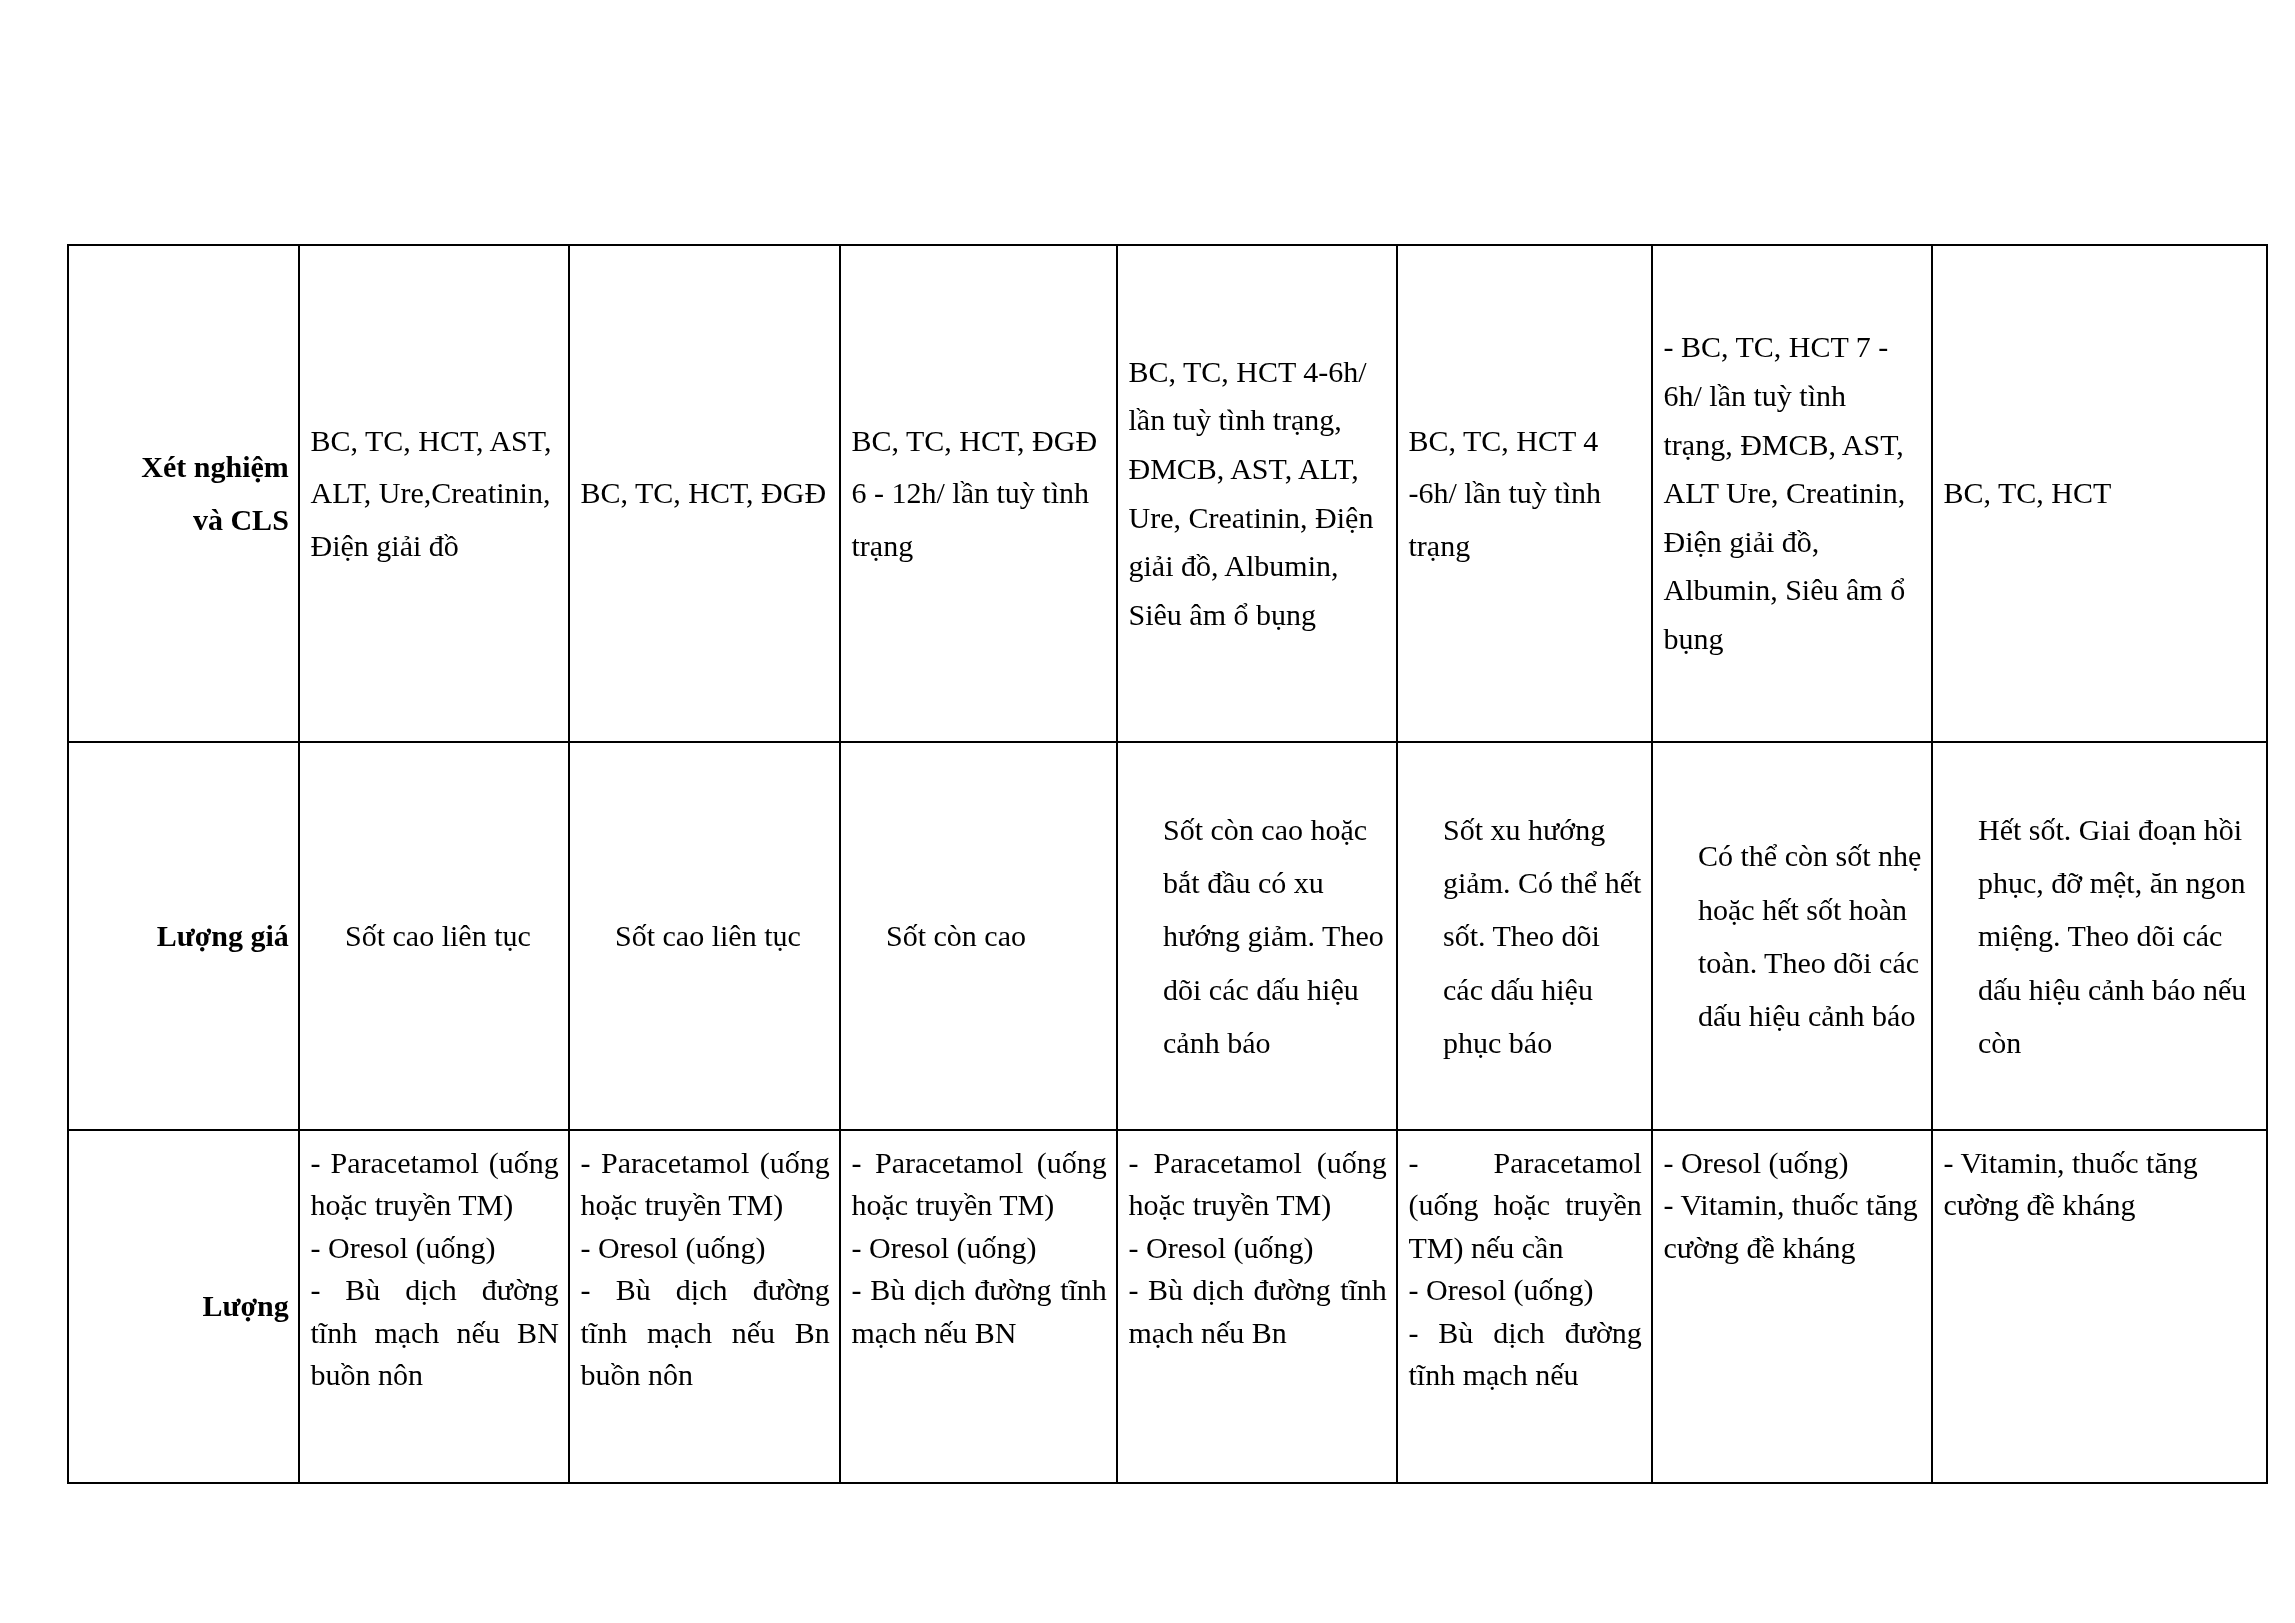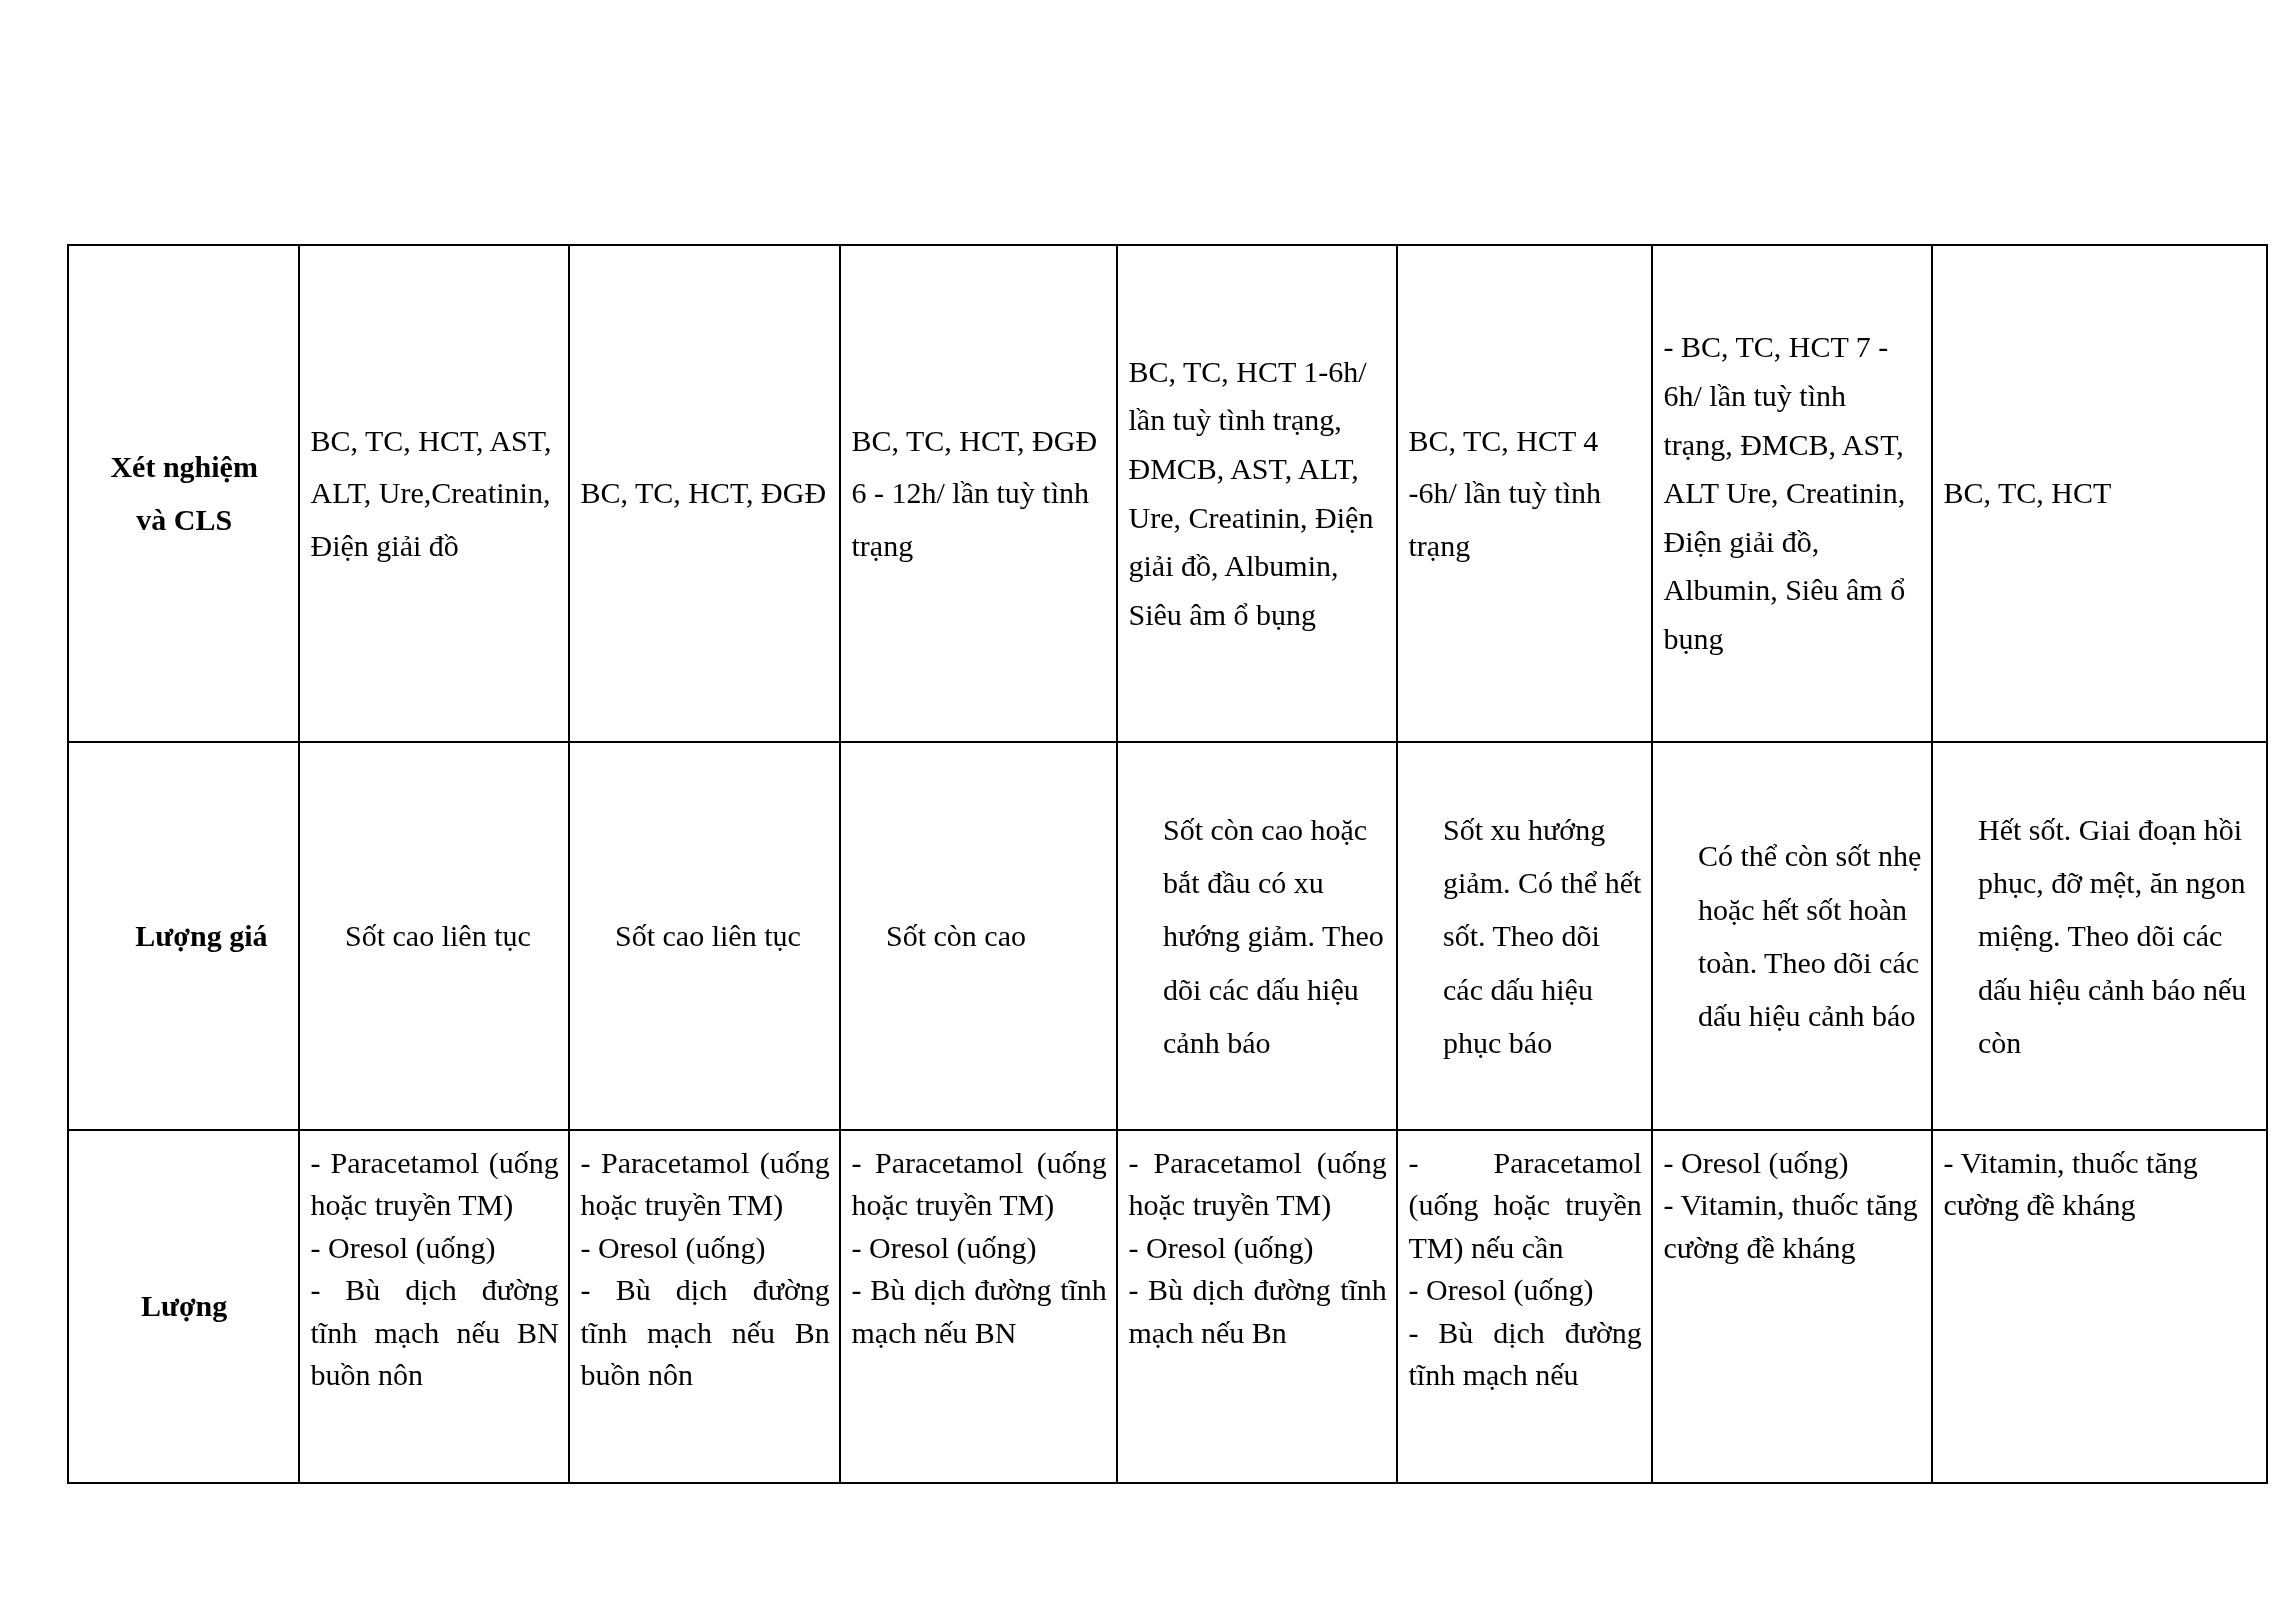"BC, TC, HCT 1-6h/ lần" span.cell-text { text: 1-6h/ -> 4-6h/ }
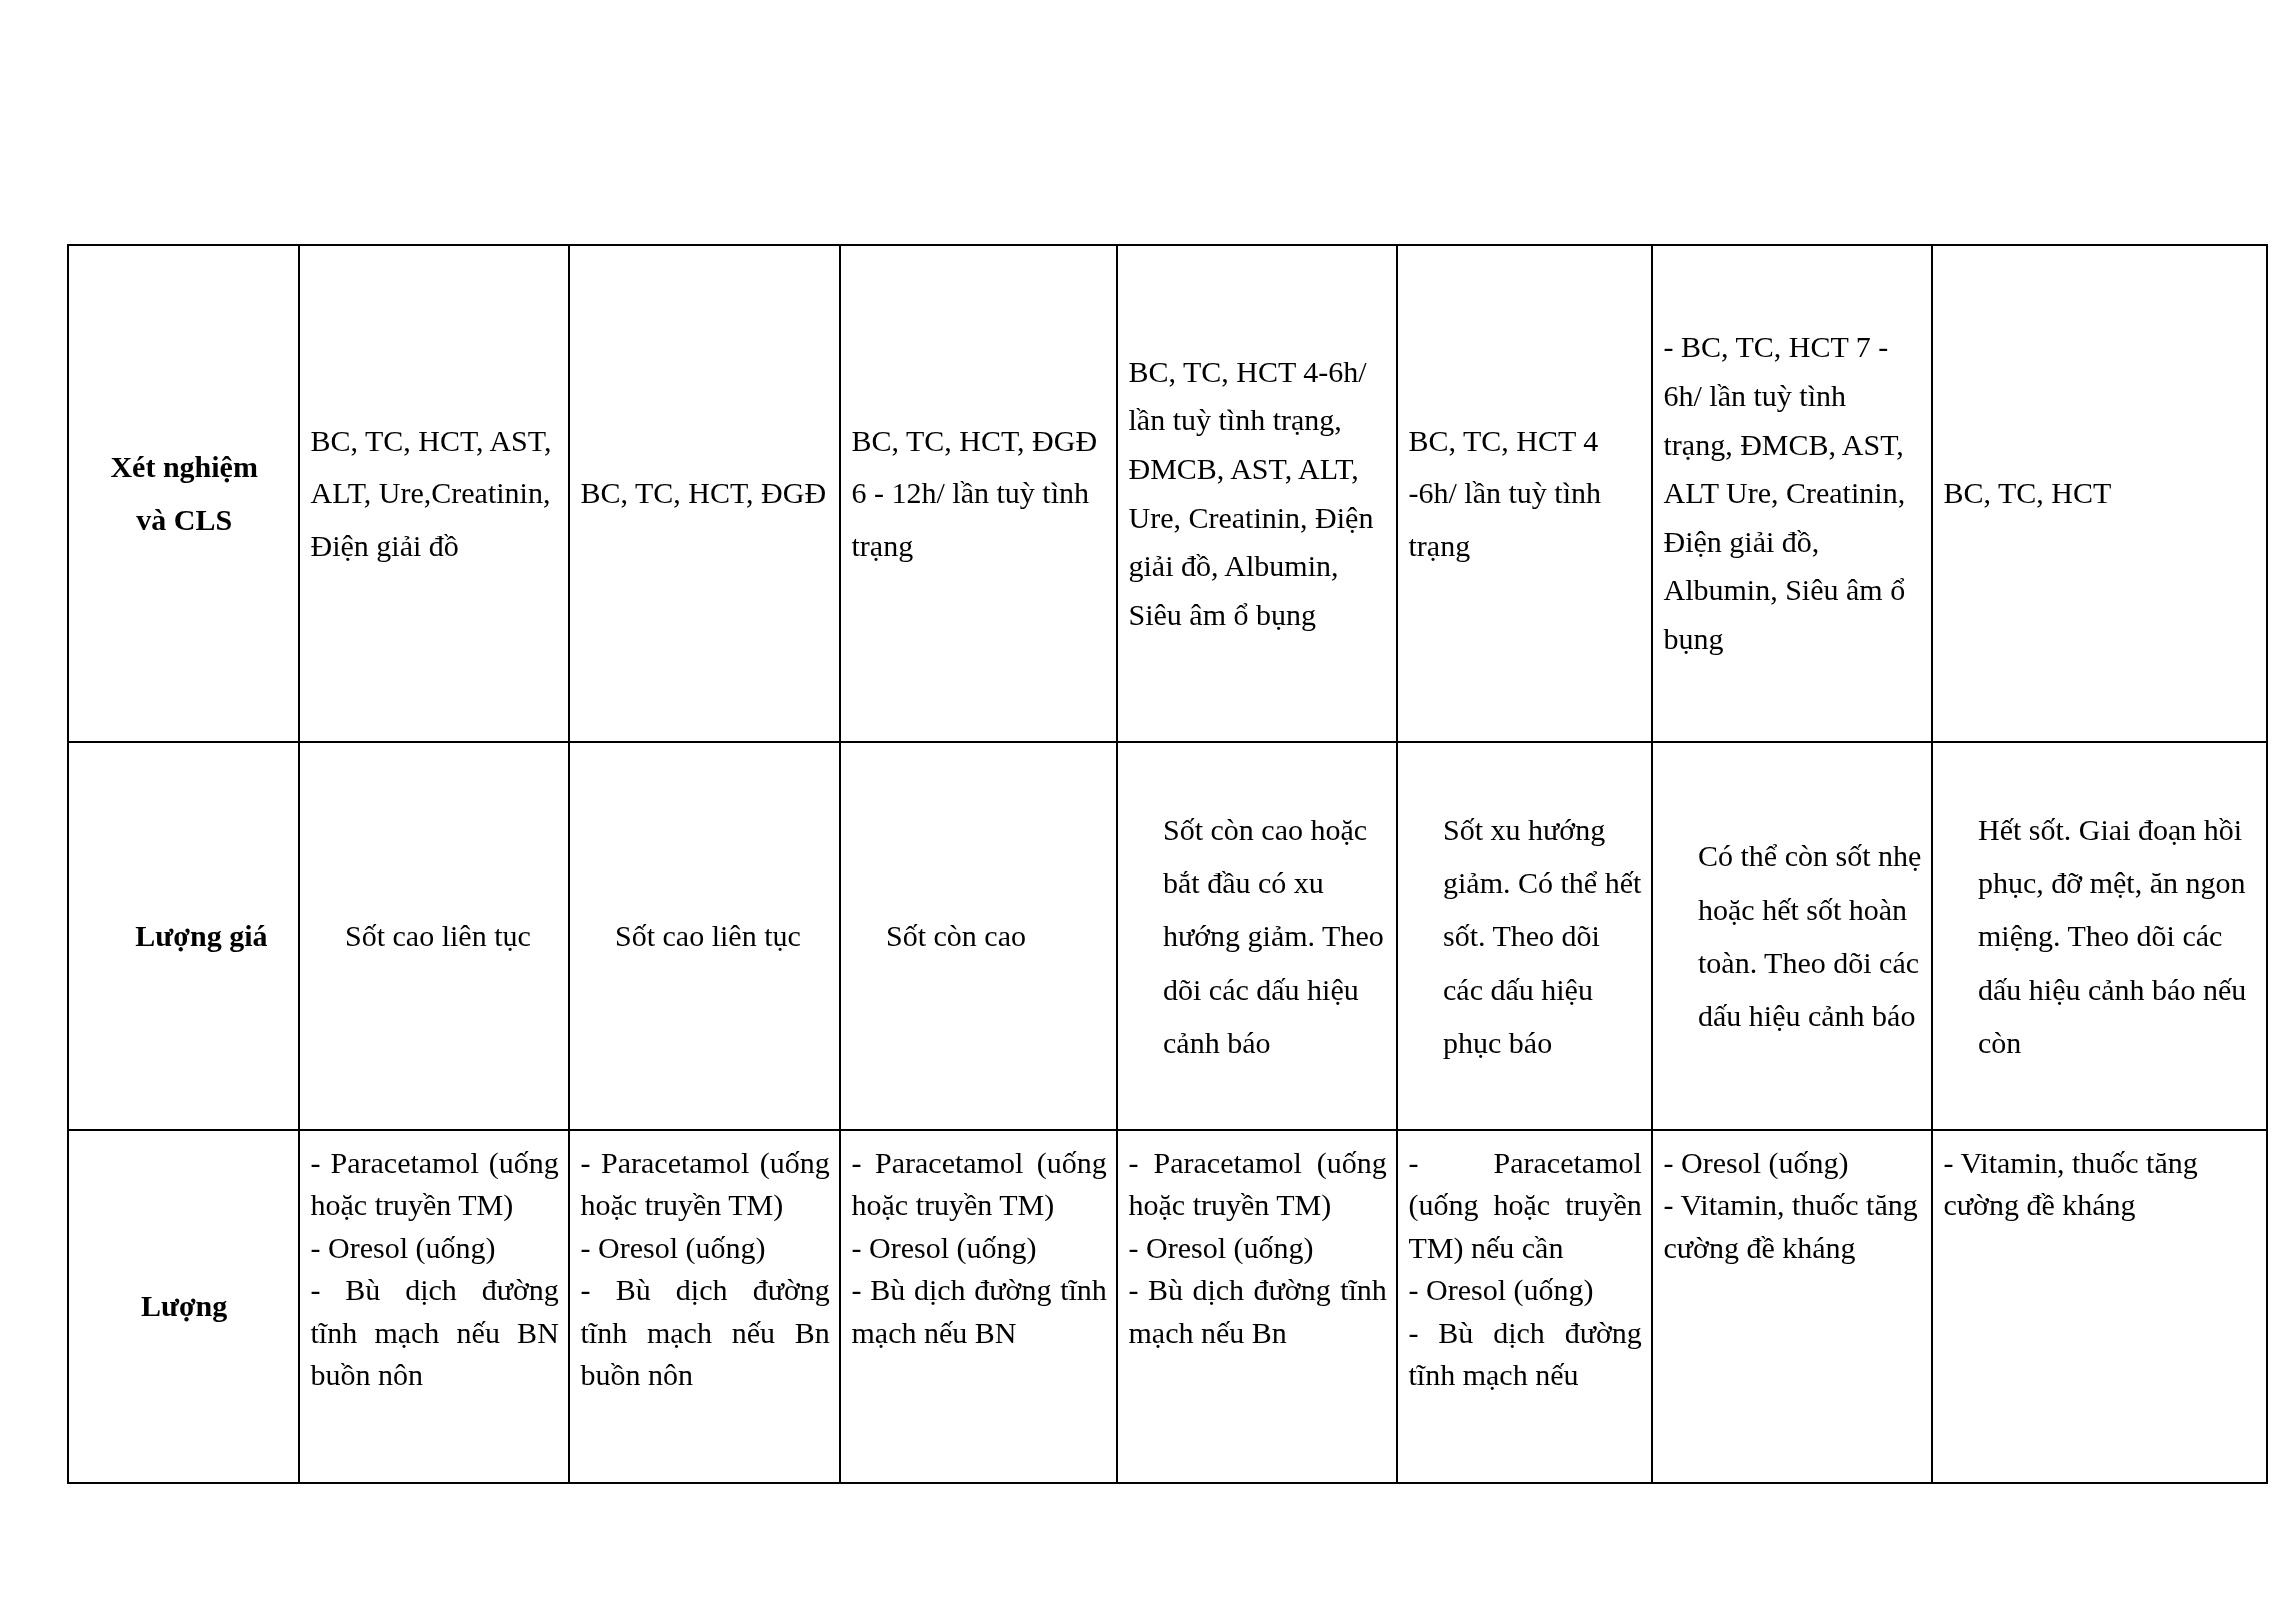"Xét nghiệm" td.row-label { text-align: center -> right }
